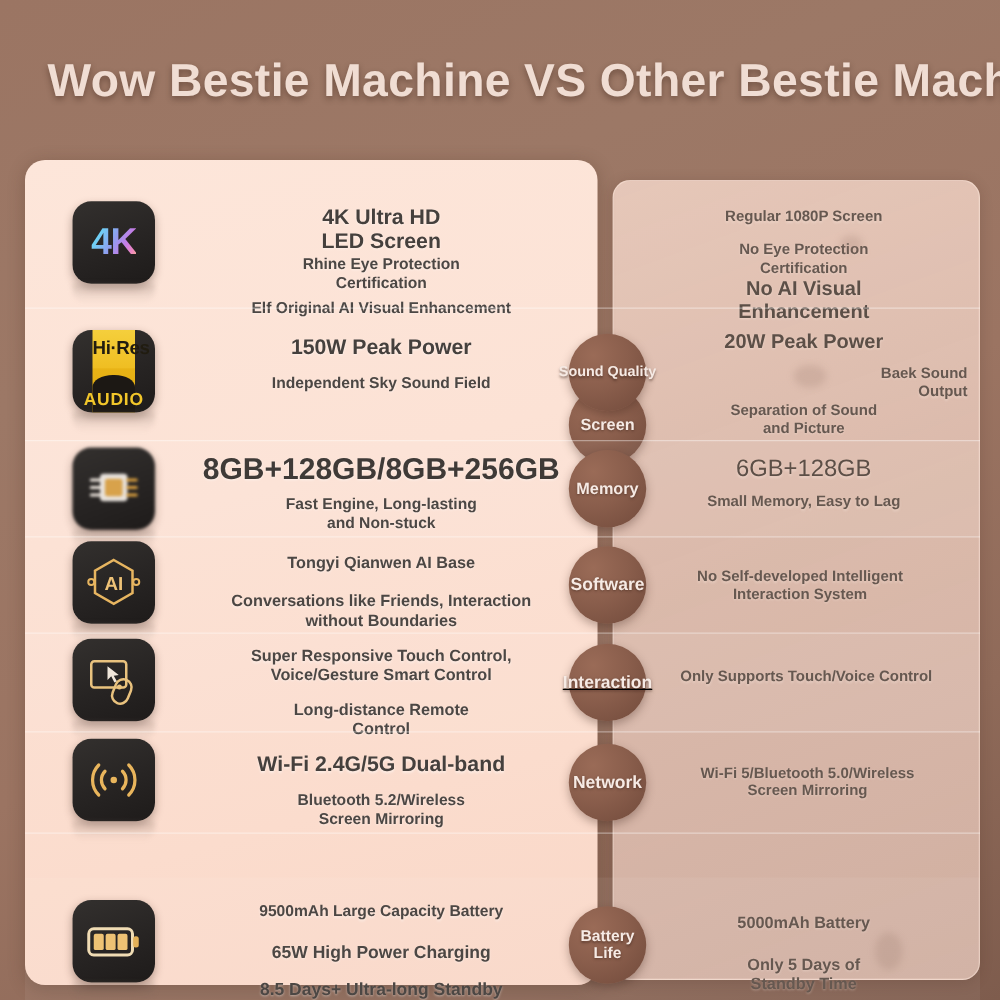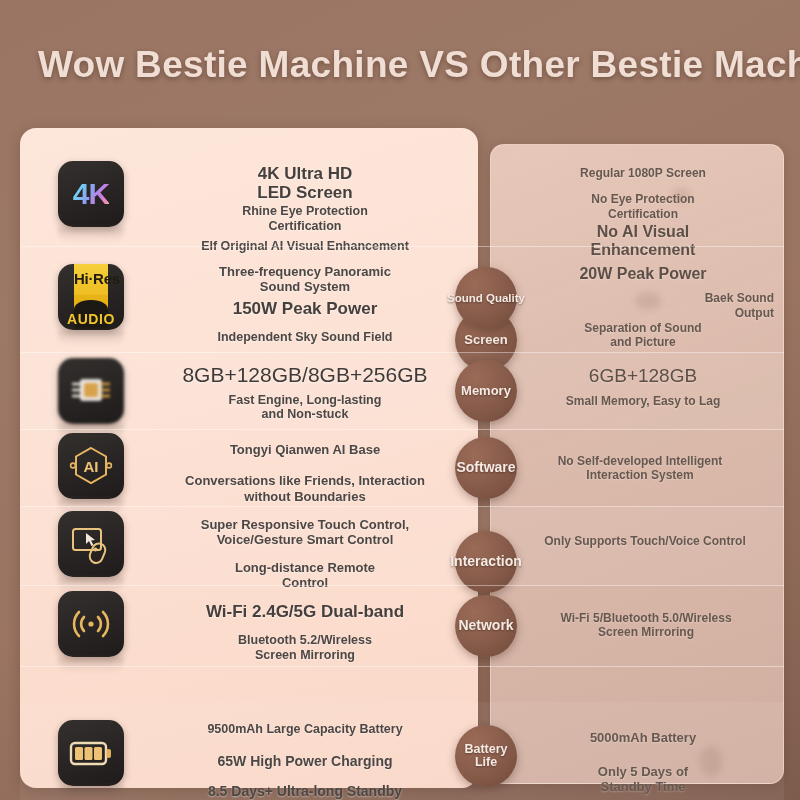"Three-frequency Panoramic" div.sub { html: <div>Three-frequency Panoramic Sound System</div> -> none }
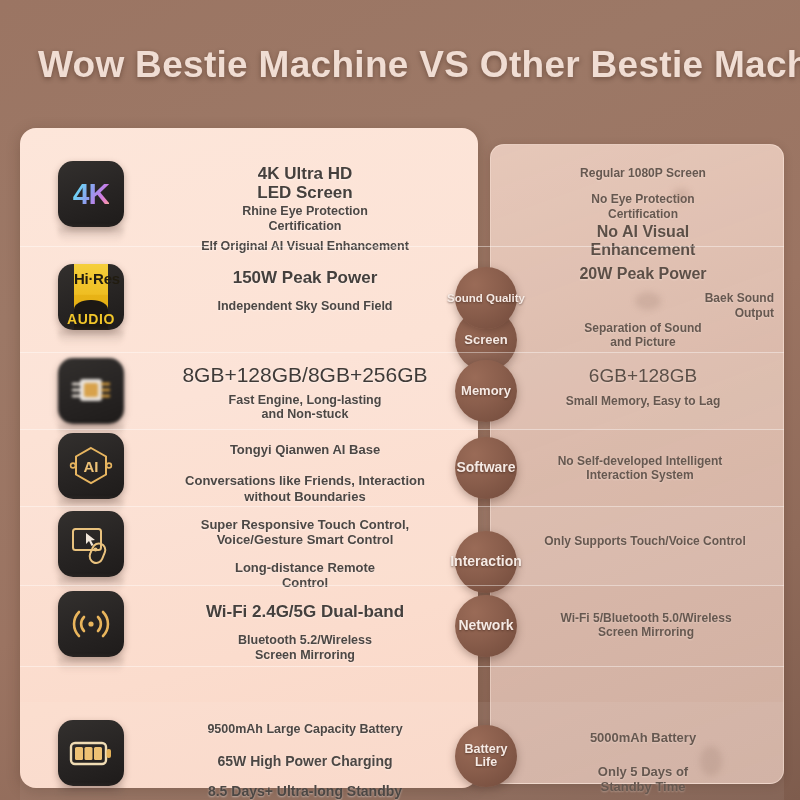"8GB+128GB/8GB+256GB" div.hl { font-size: 21px -> 24px; font-weight: normal -> bold }
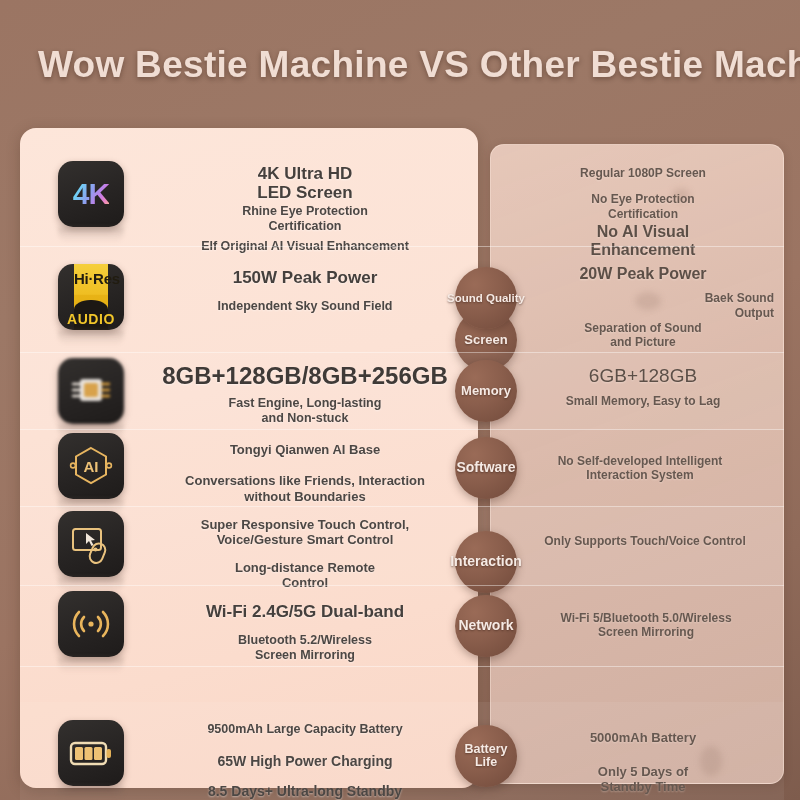"Interaction" div.cat-bubble { text-decoration: none -> underline; top: 24px -> 8px }
